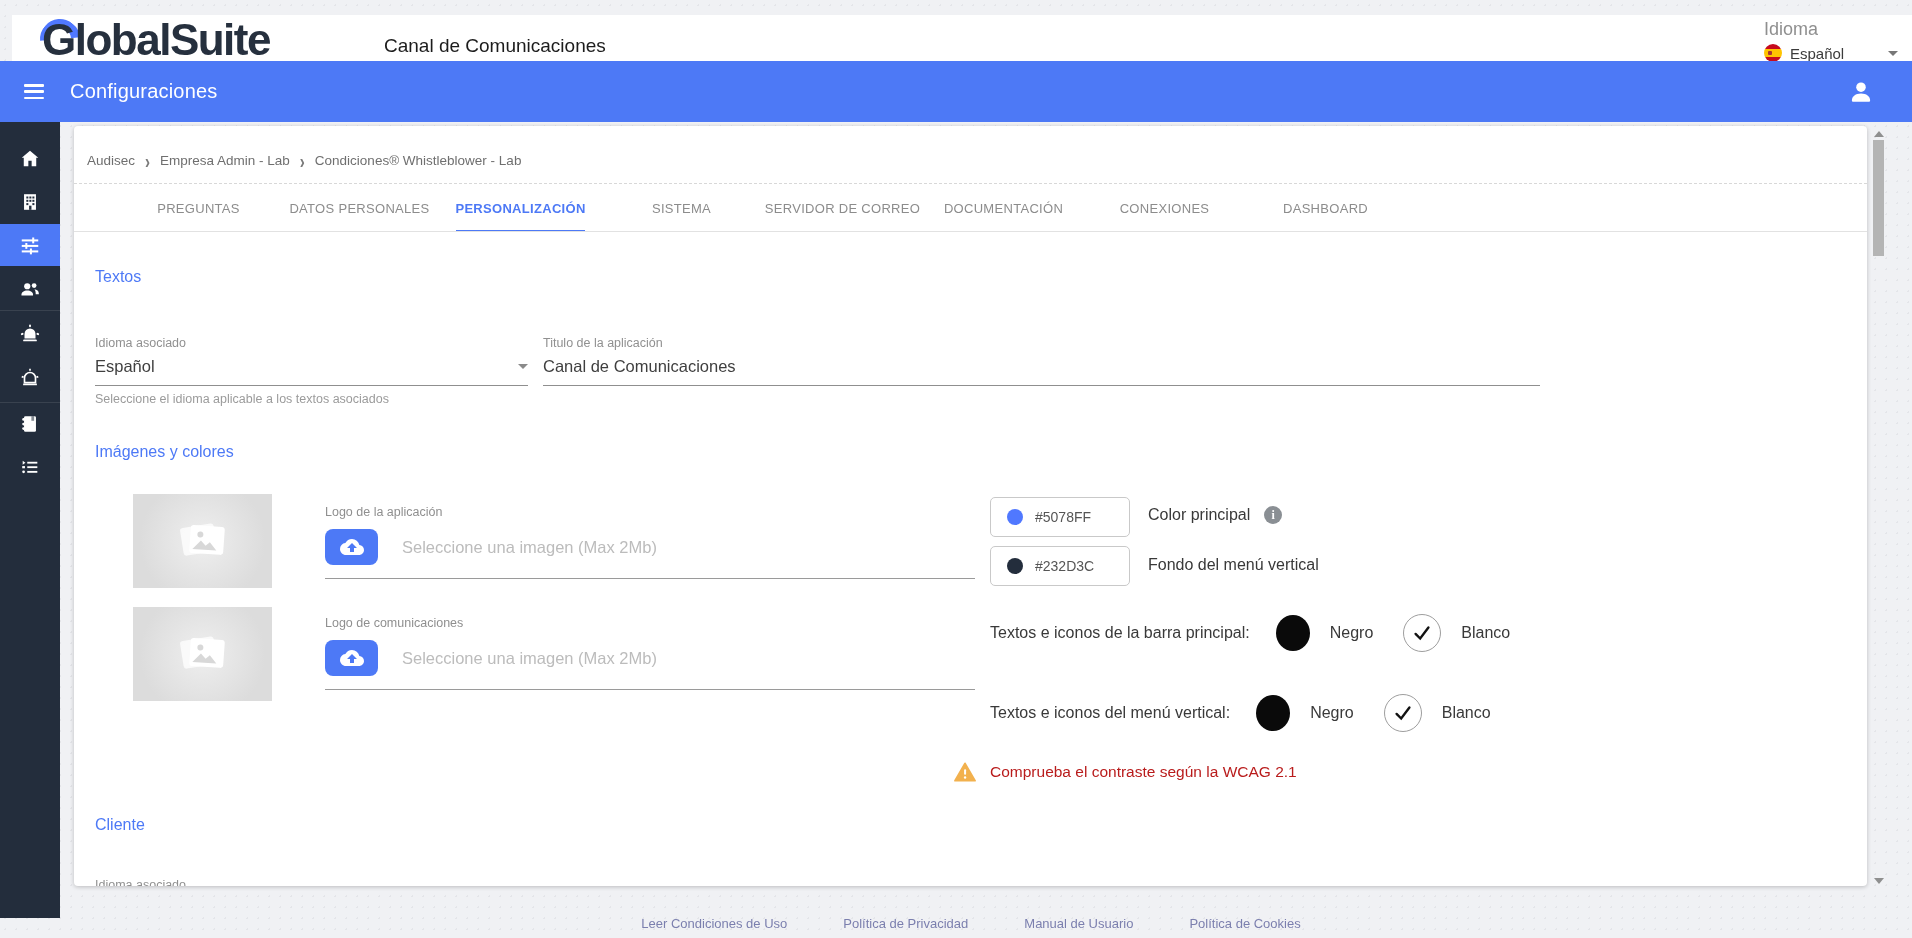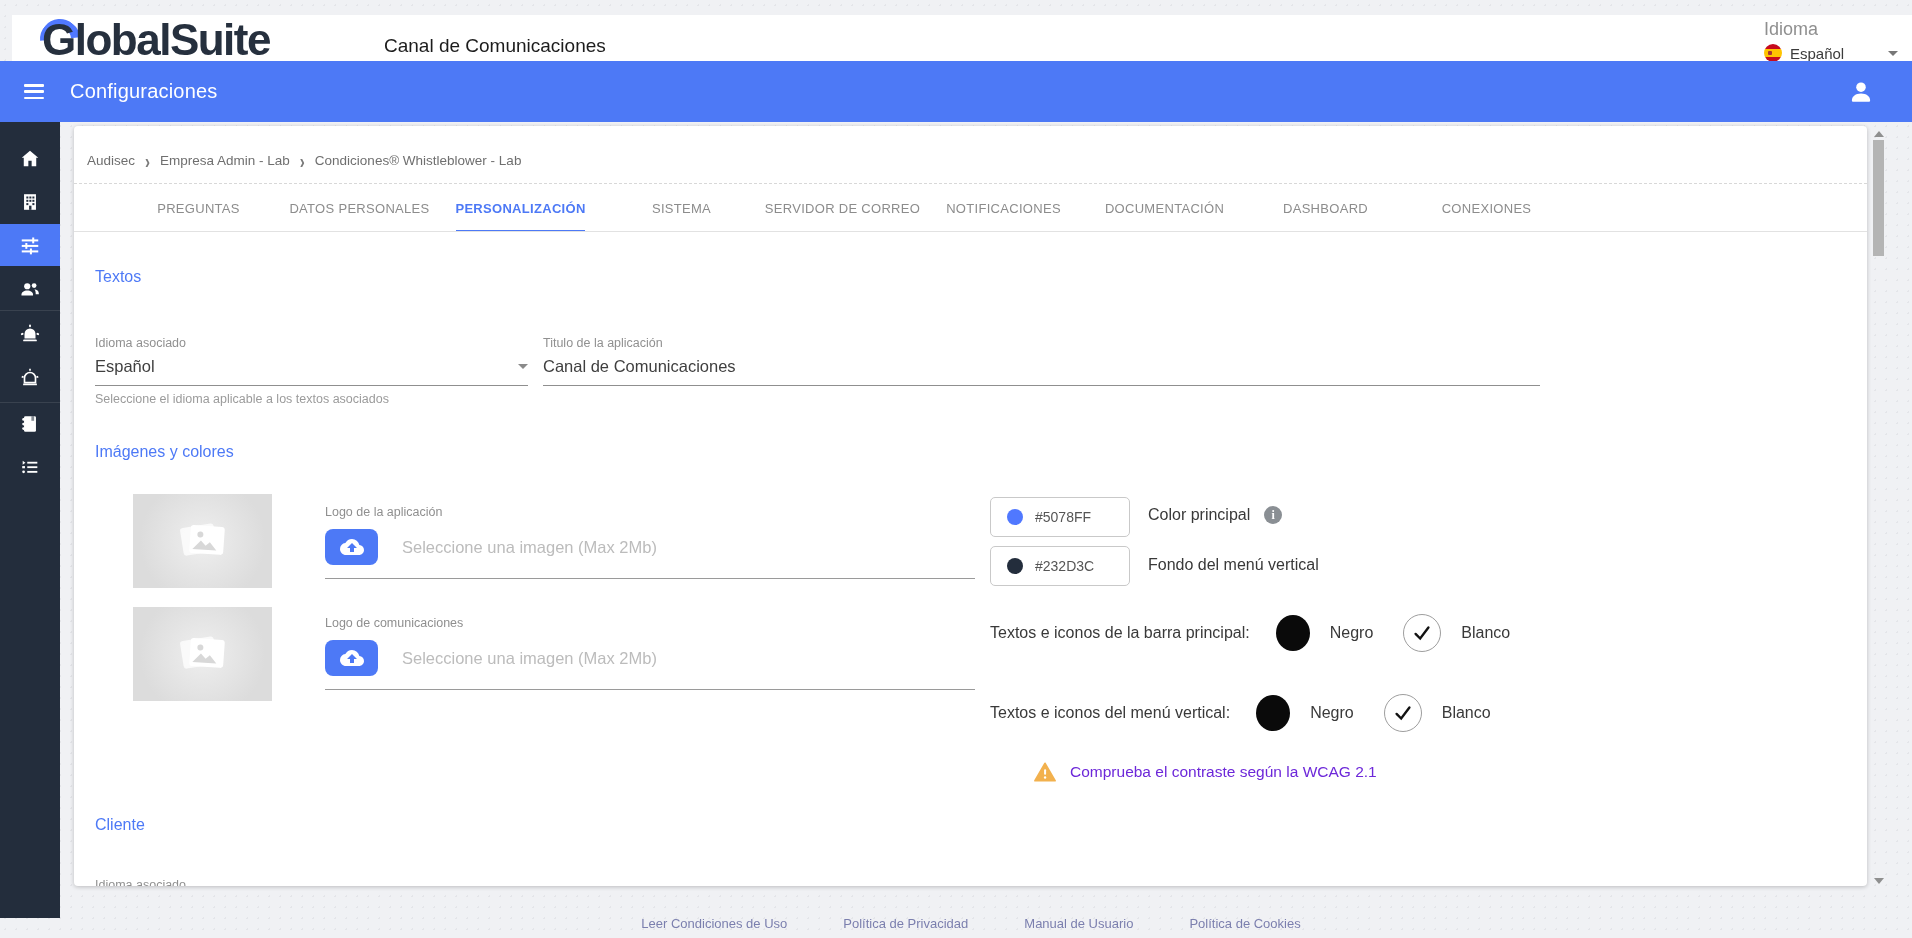"NOTIFICACIONES" div.tab { html: <div>NOTIFICACIONES</div> -> none }
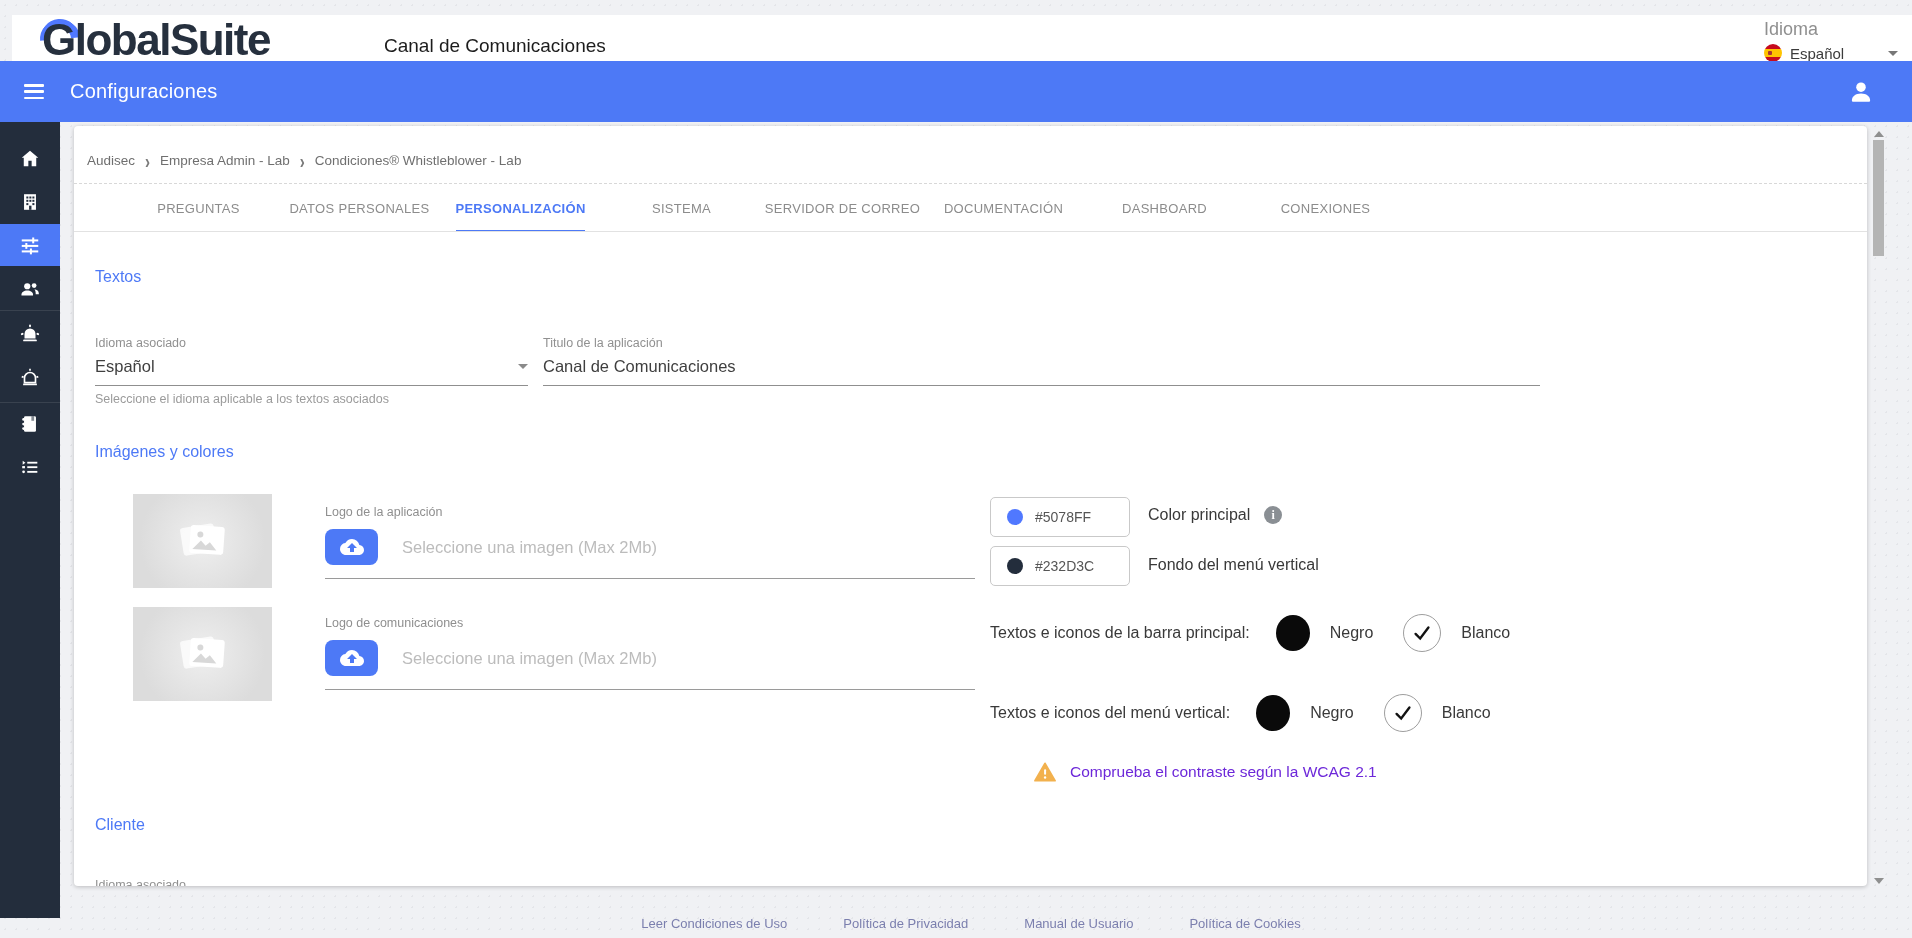"DASHBOARD" div.tab { order: before "CONEXIONES" -> after "CONEXIONES" }
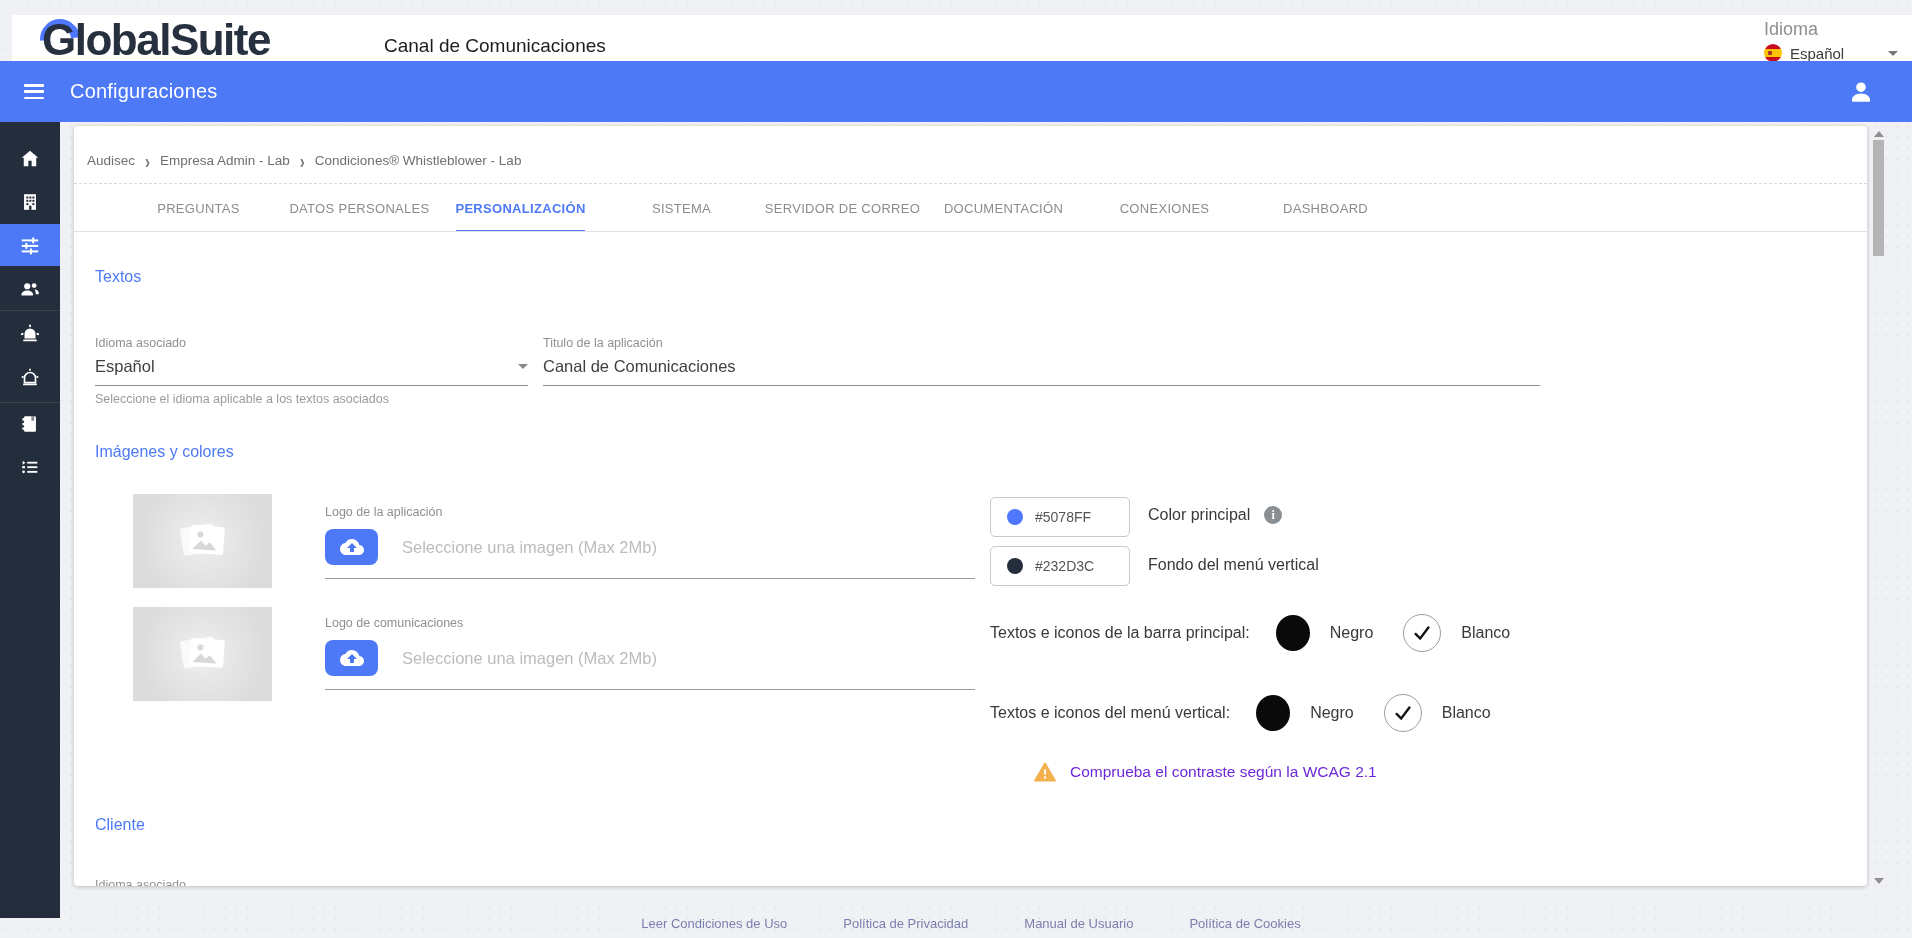"Comprueba el contraste según la" .warn-row { color: #6d28d9 -> #b91c1c; left: 960px -> 880px }
